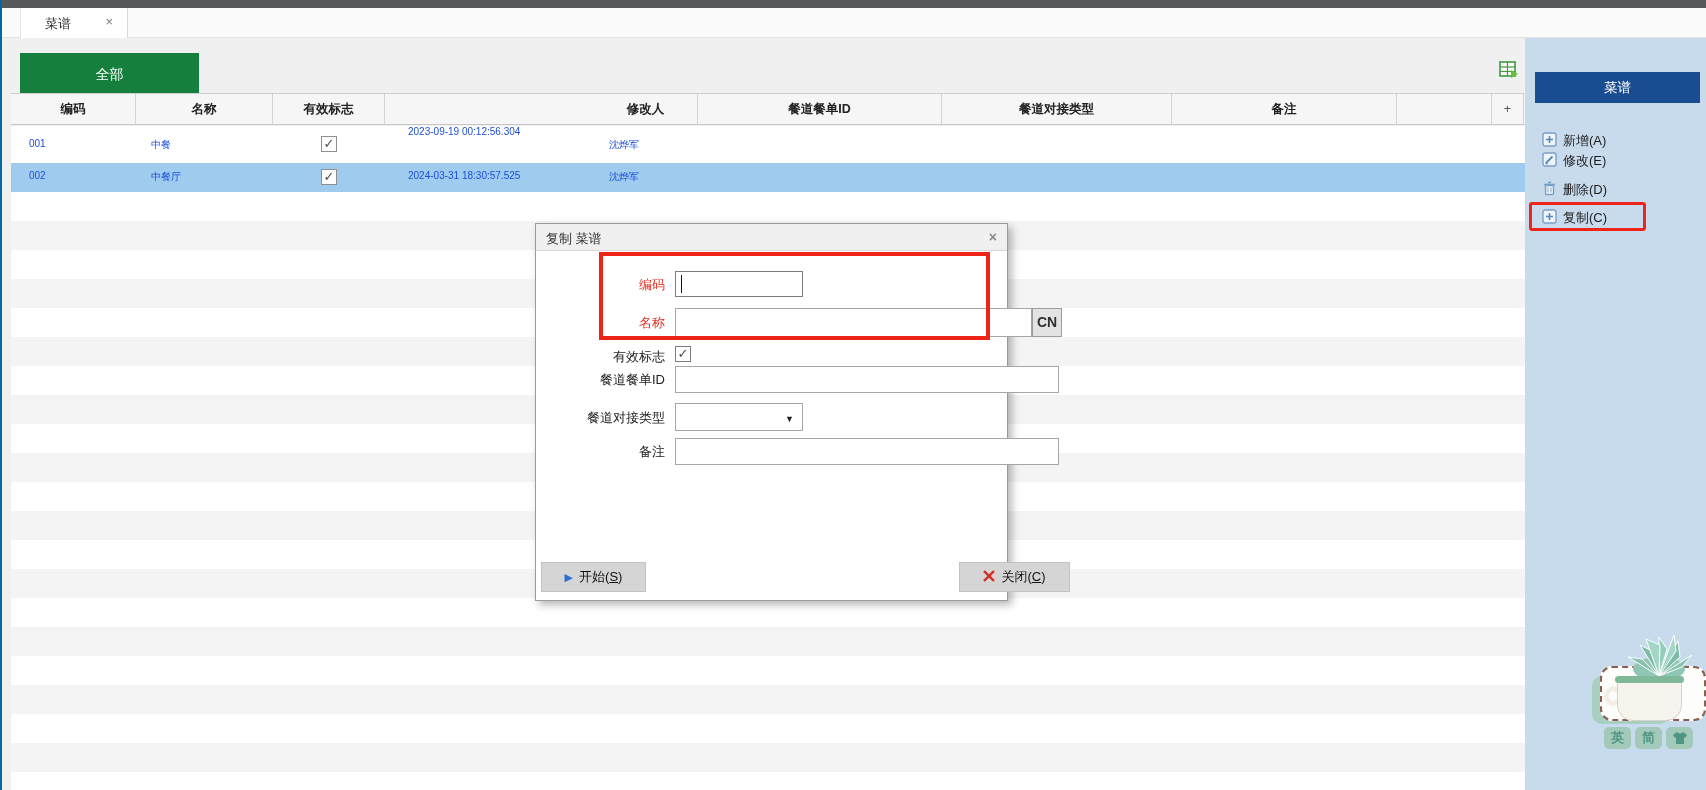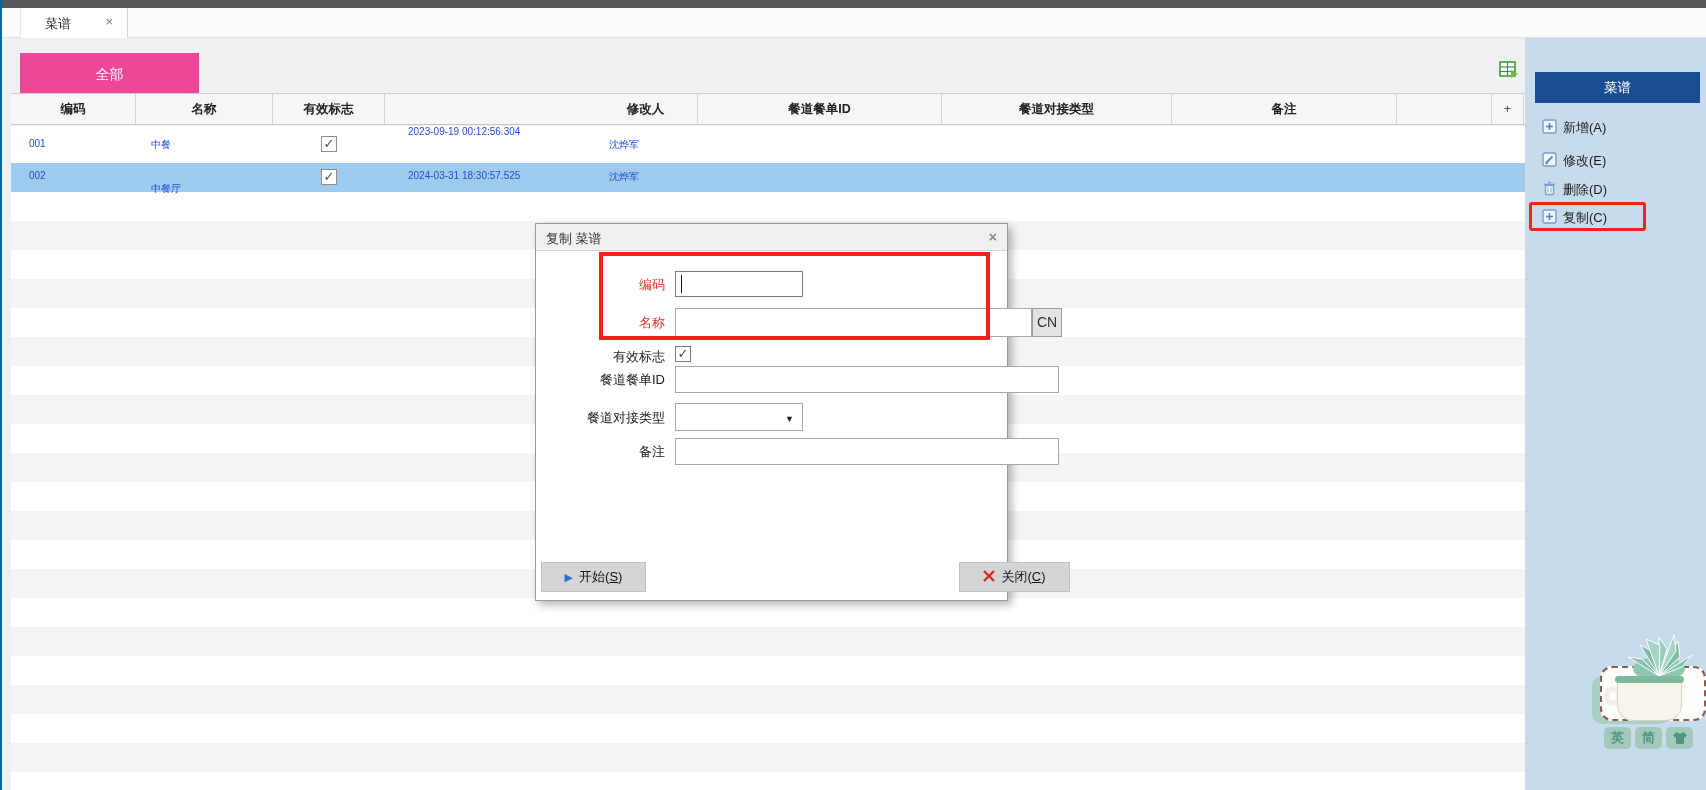"全部" .btn-all { background: #ec4899 -> #15803d }
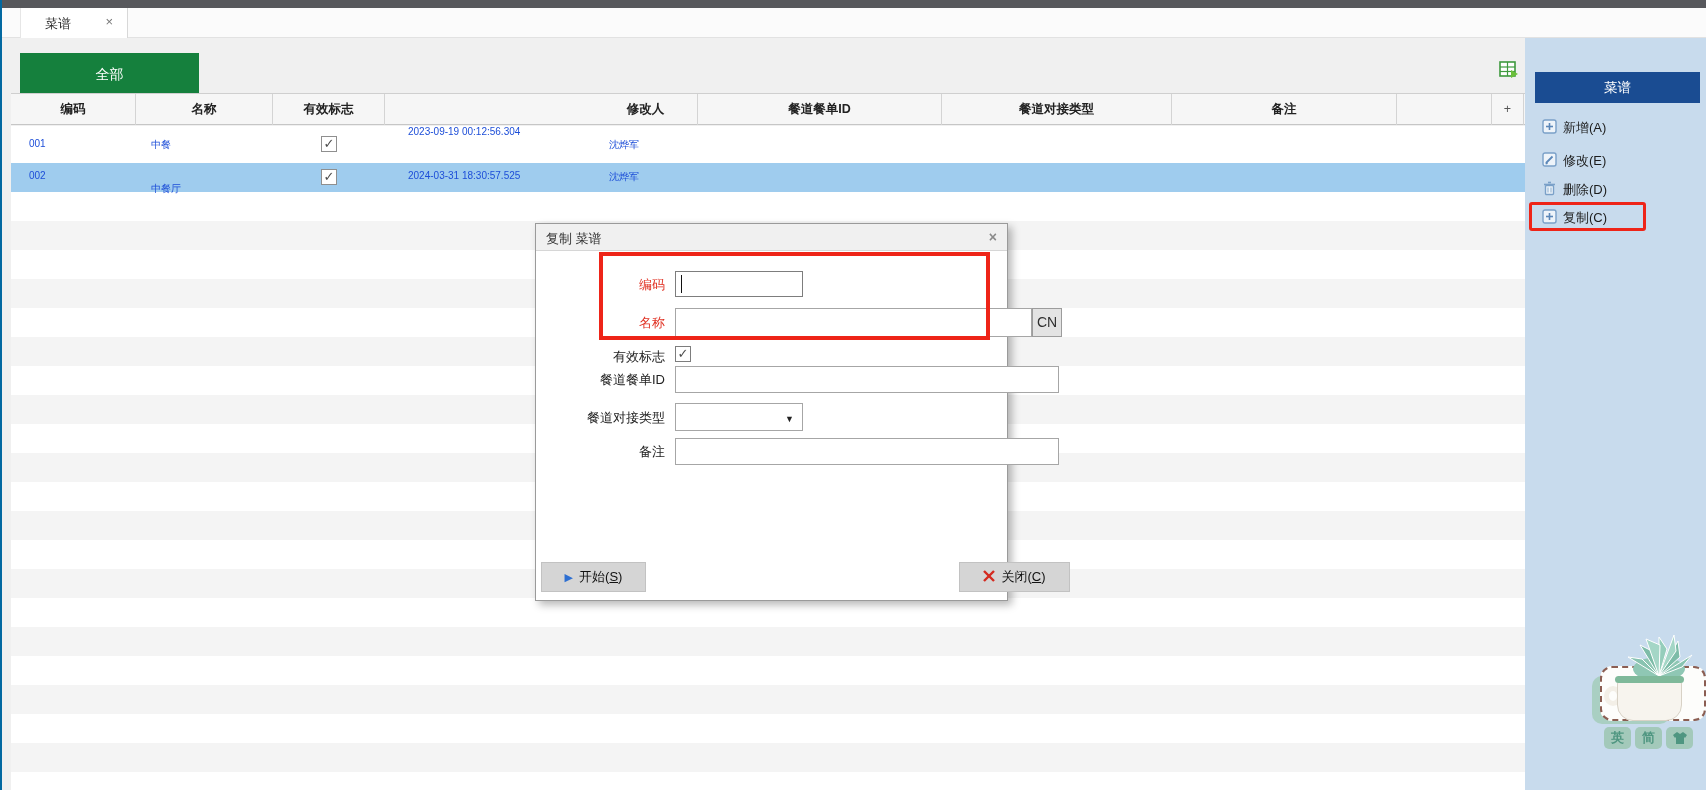"新增(A)" div.side-item { top: 79px -> 92px }
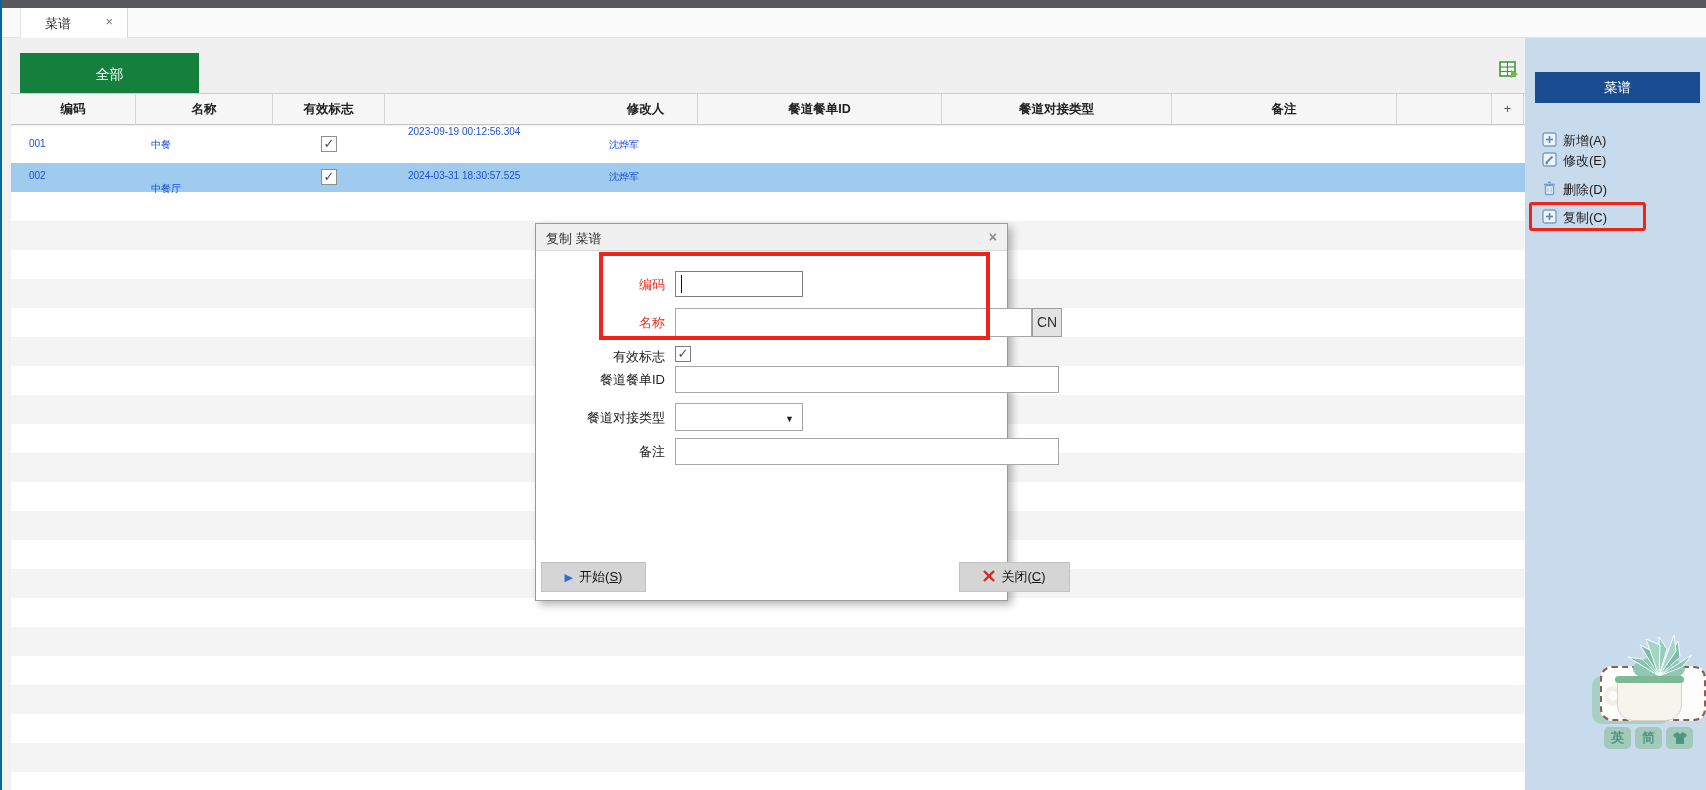"中餐厅" span.cell { top: 19px -> 7px }
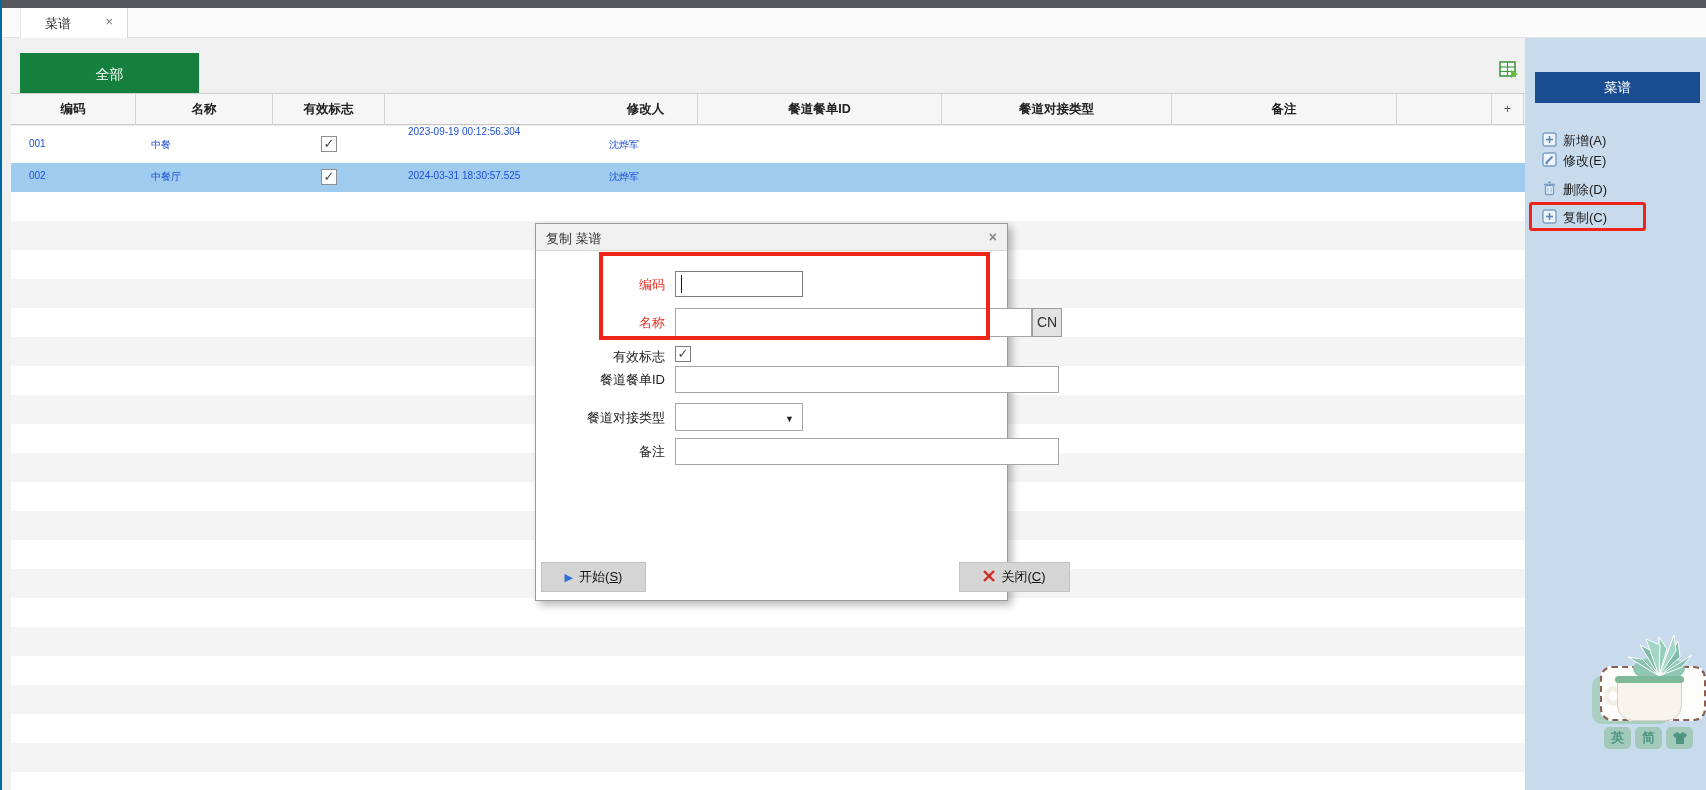"CN" .cn-btn { font-weight: normal -> bold }
